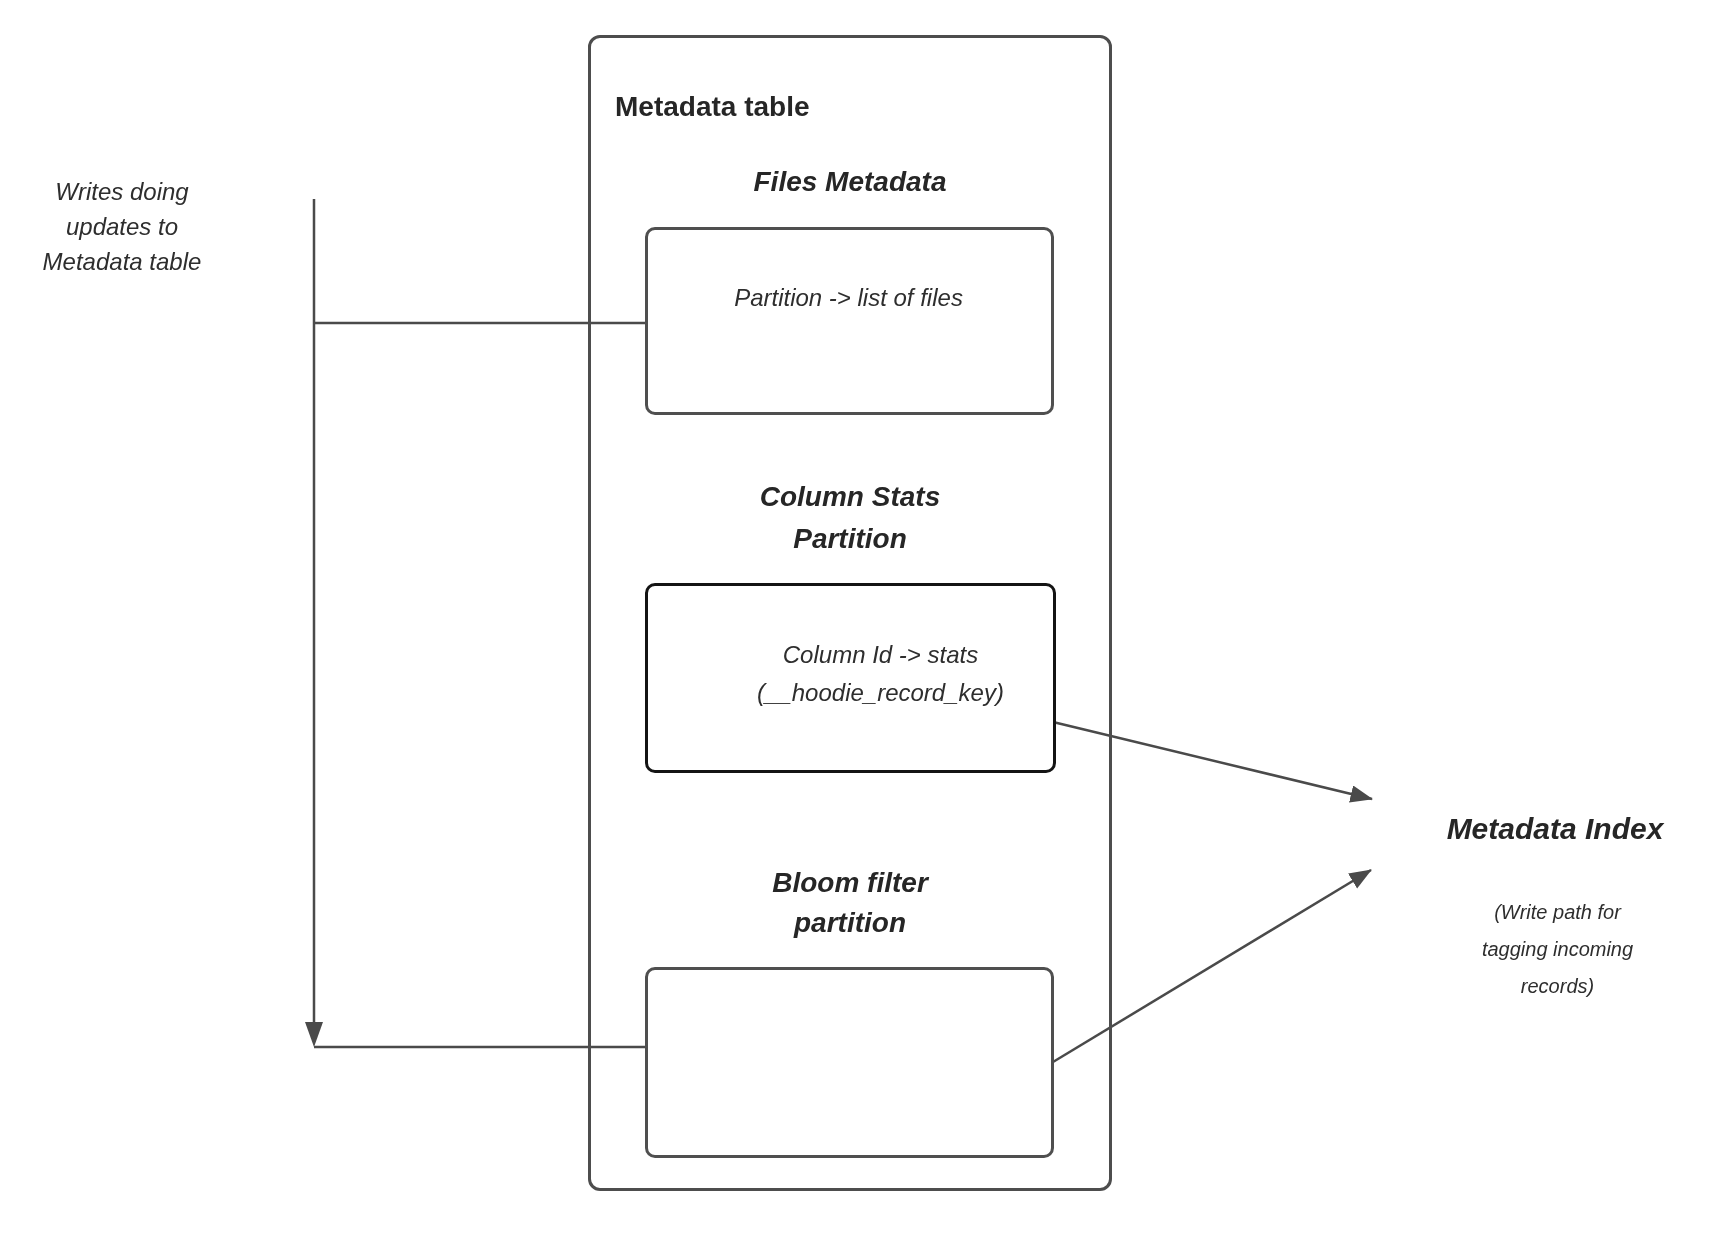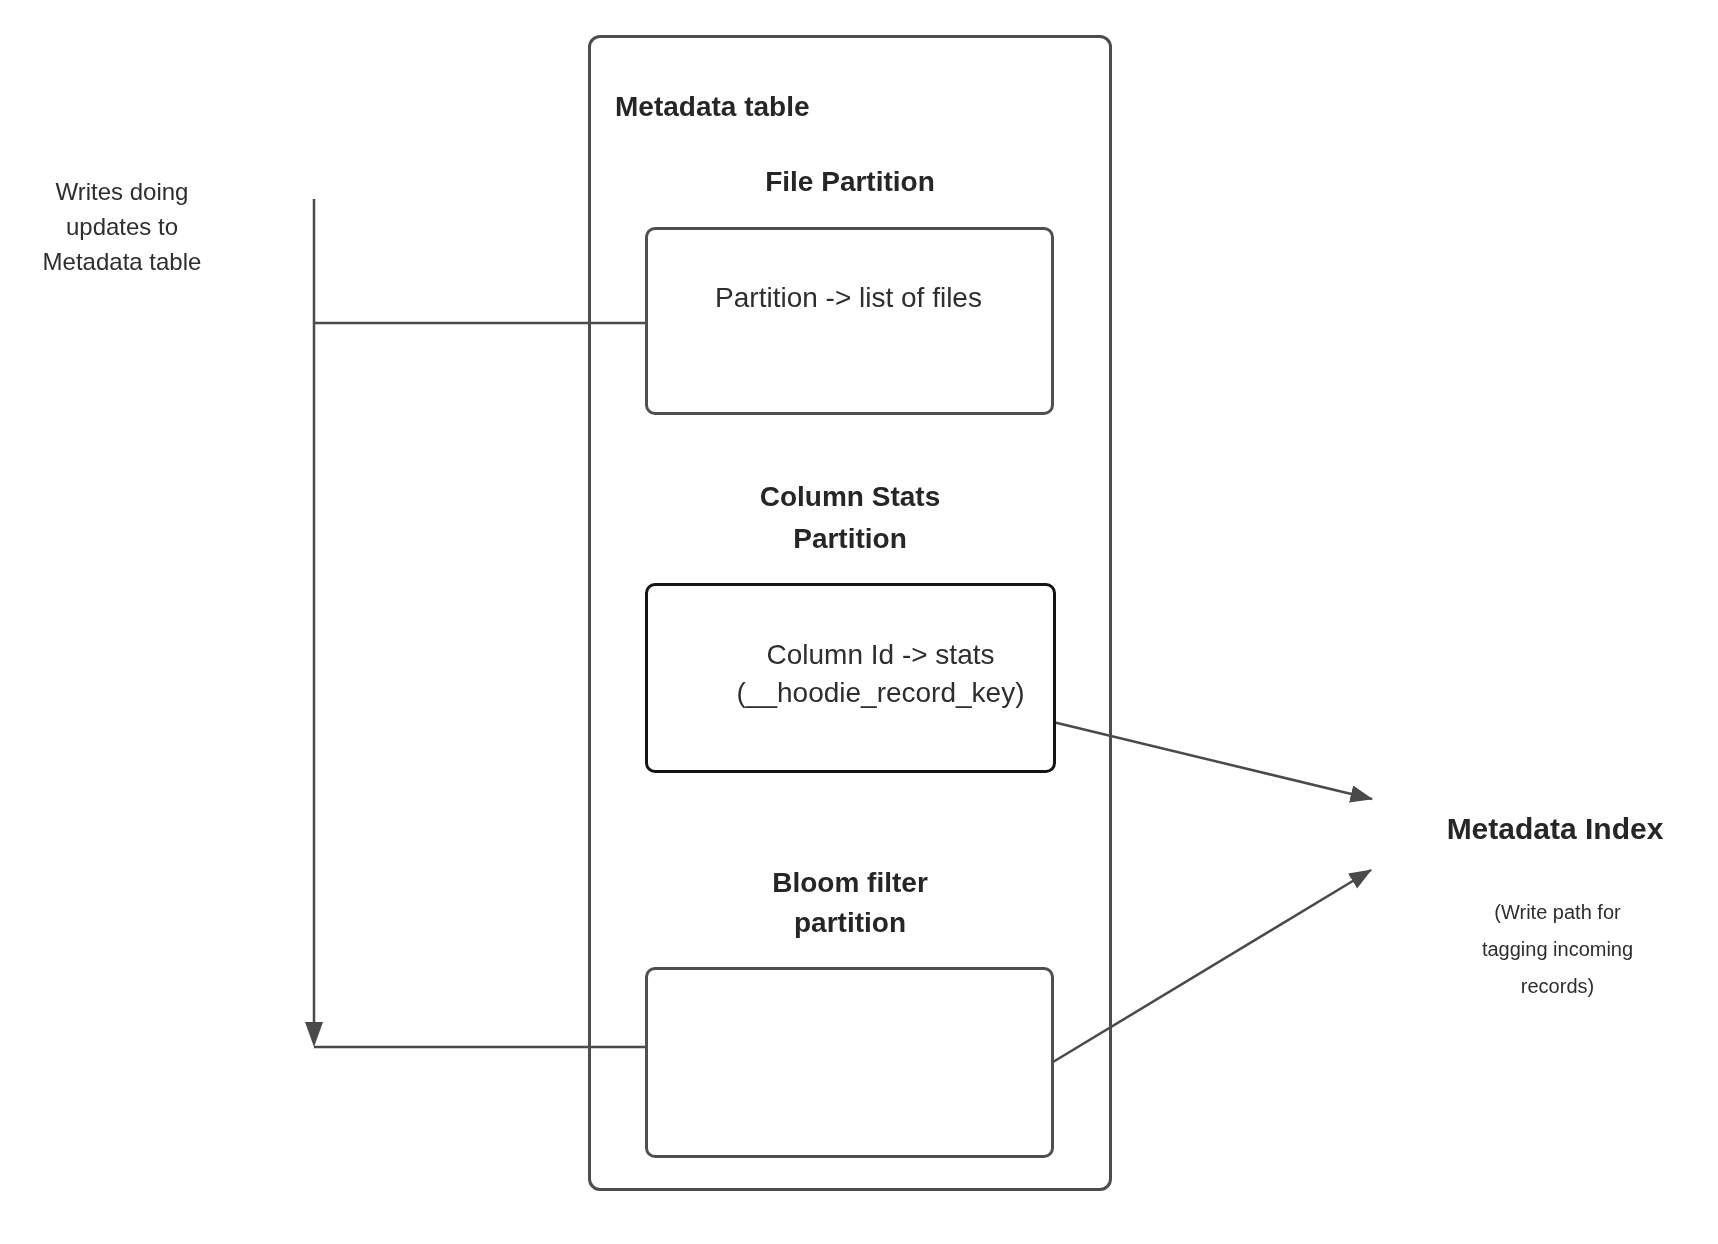"Writes doing" .centered { font-style: none -> italic }
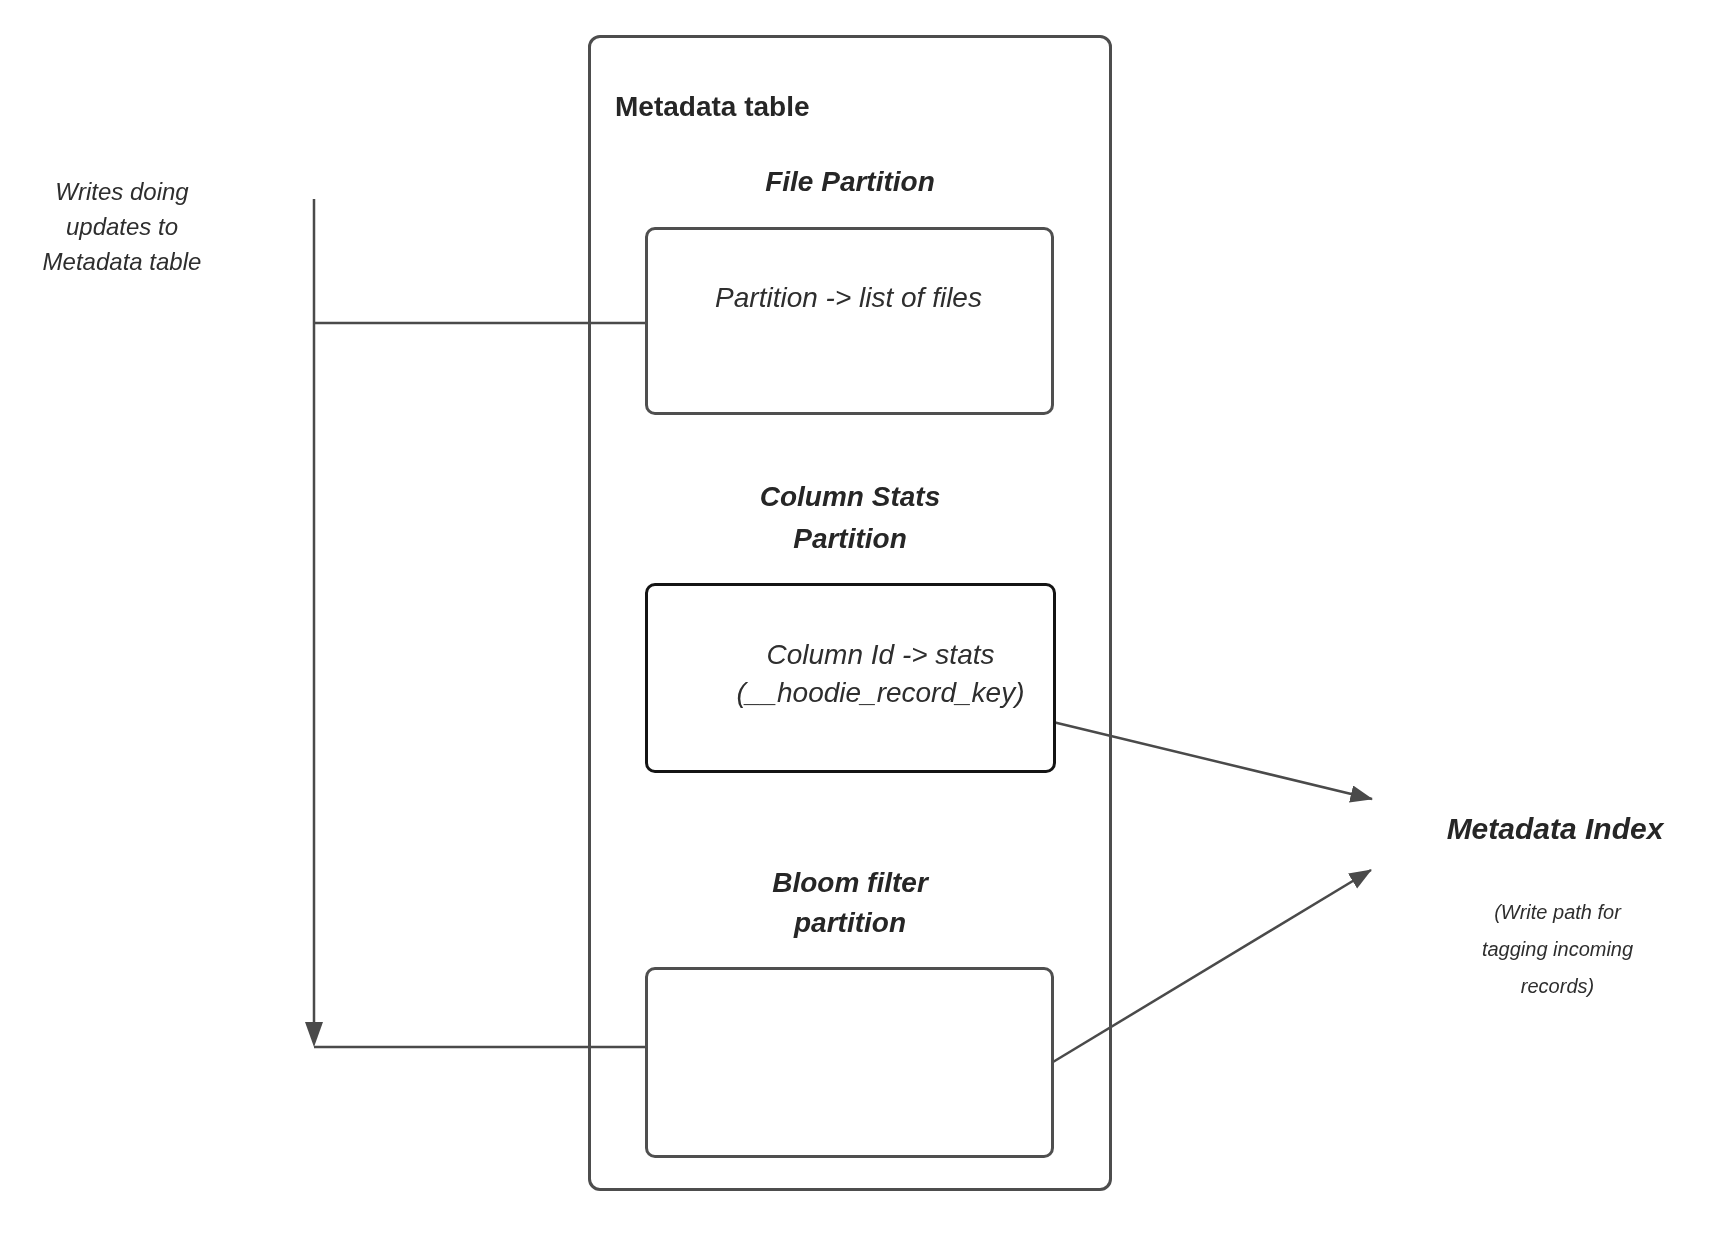"File Partition" div.abs { text: File Partition -> Files Metadata }
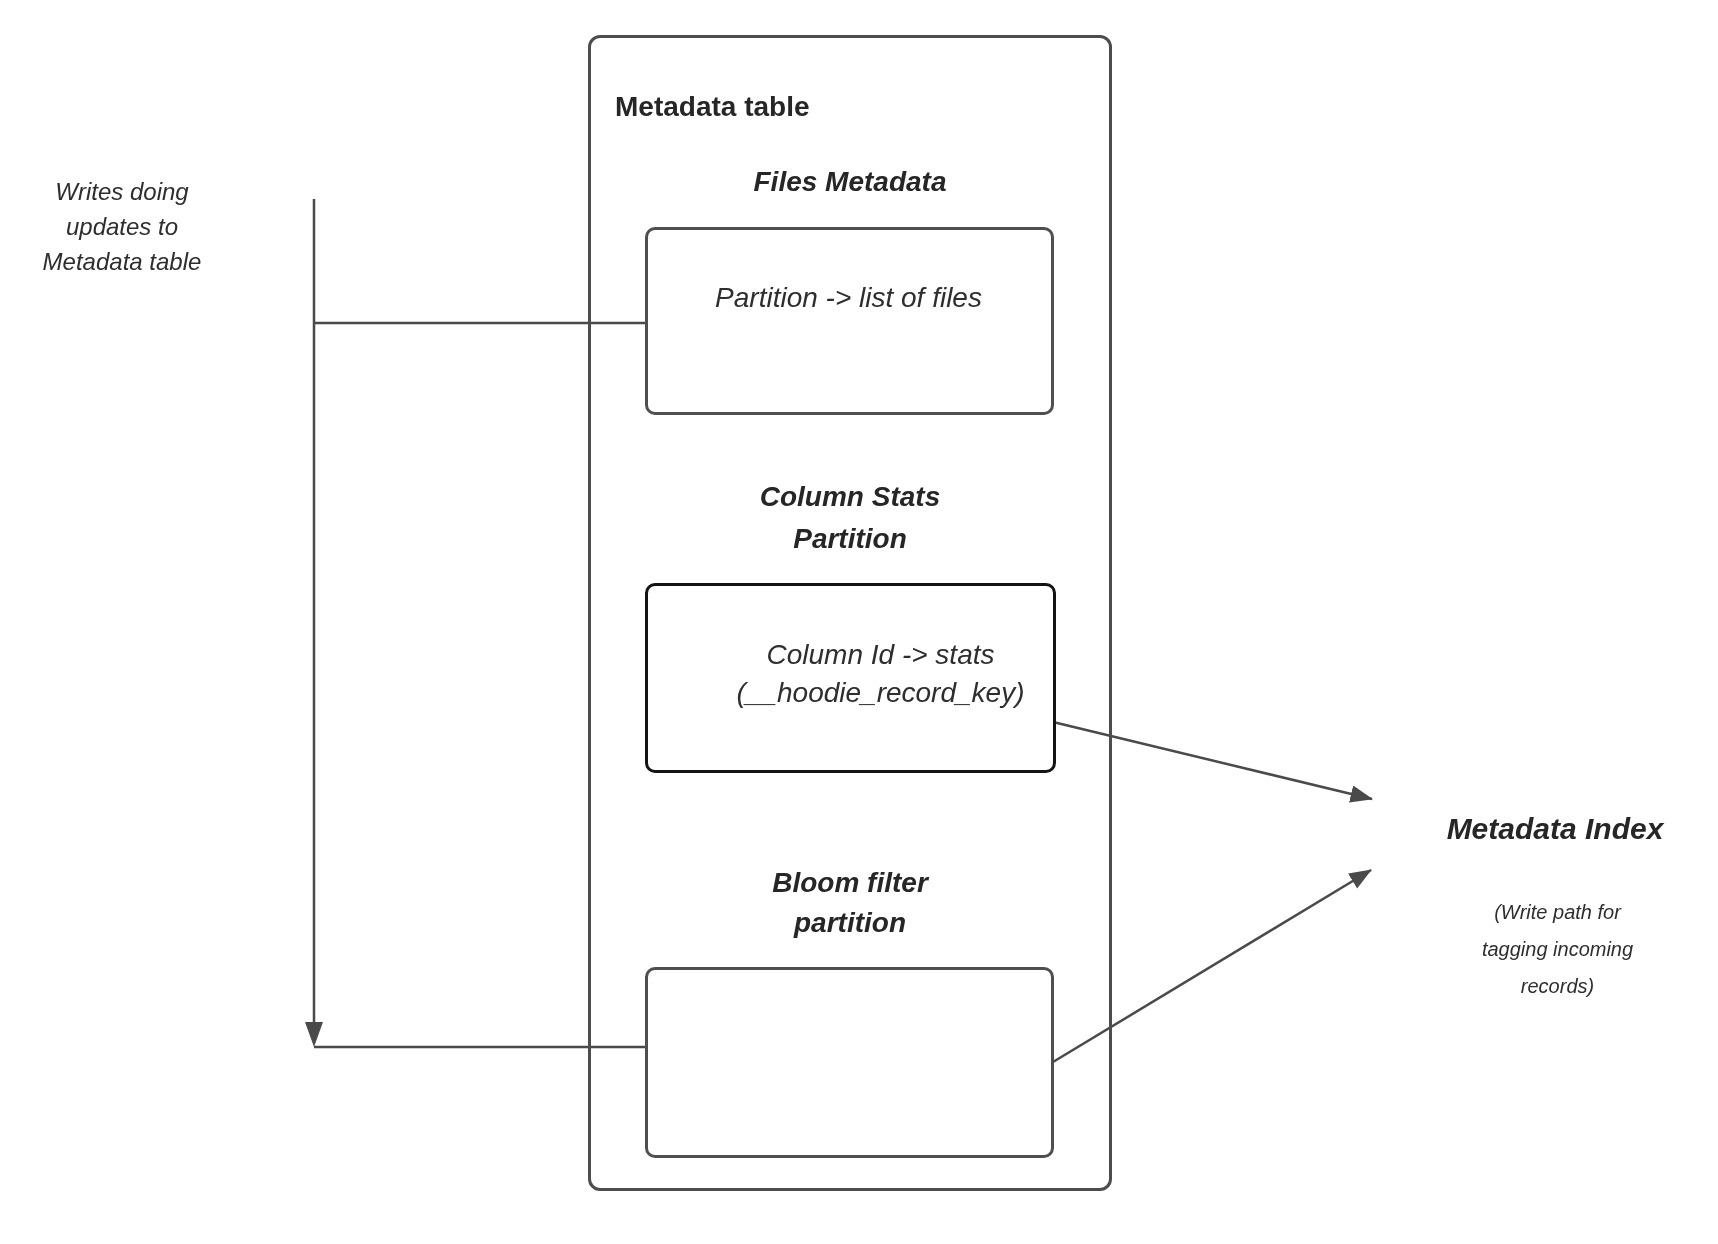"Partition -> list of files" .box-text { font-size: 28px -> 24px }
